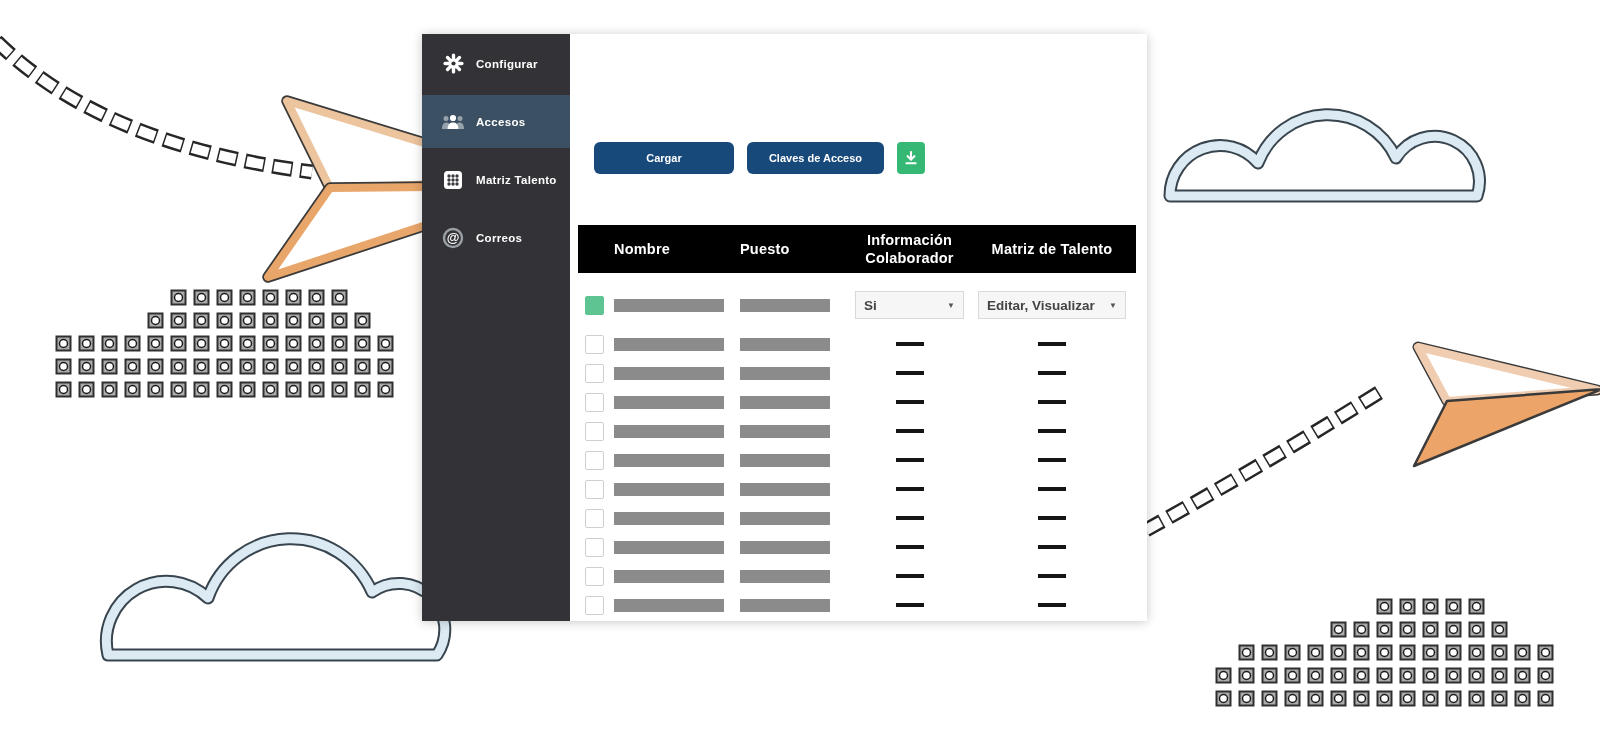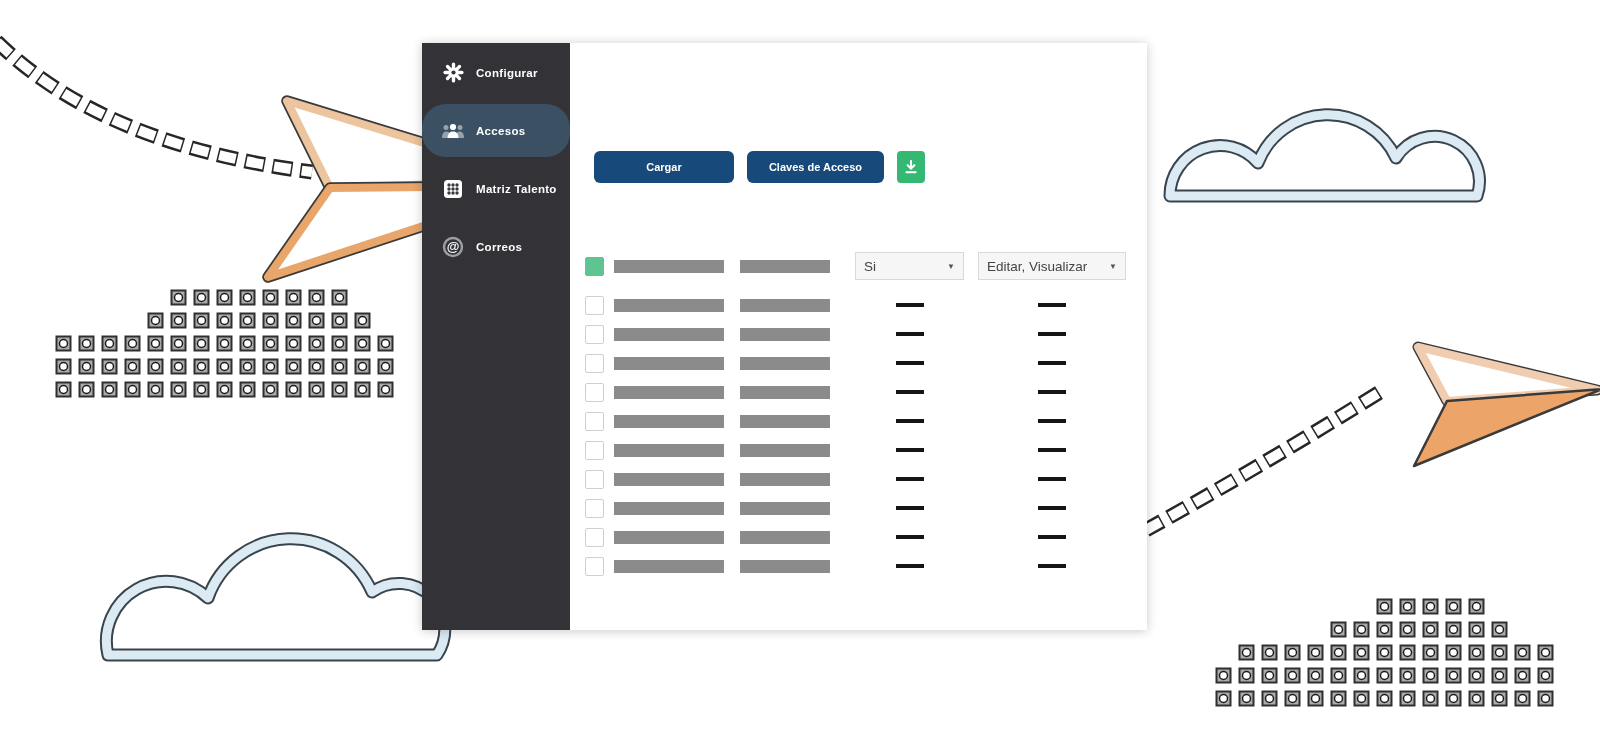"Configurar" .app-card { top: 43px -> 34px }
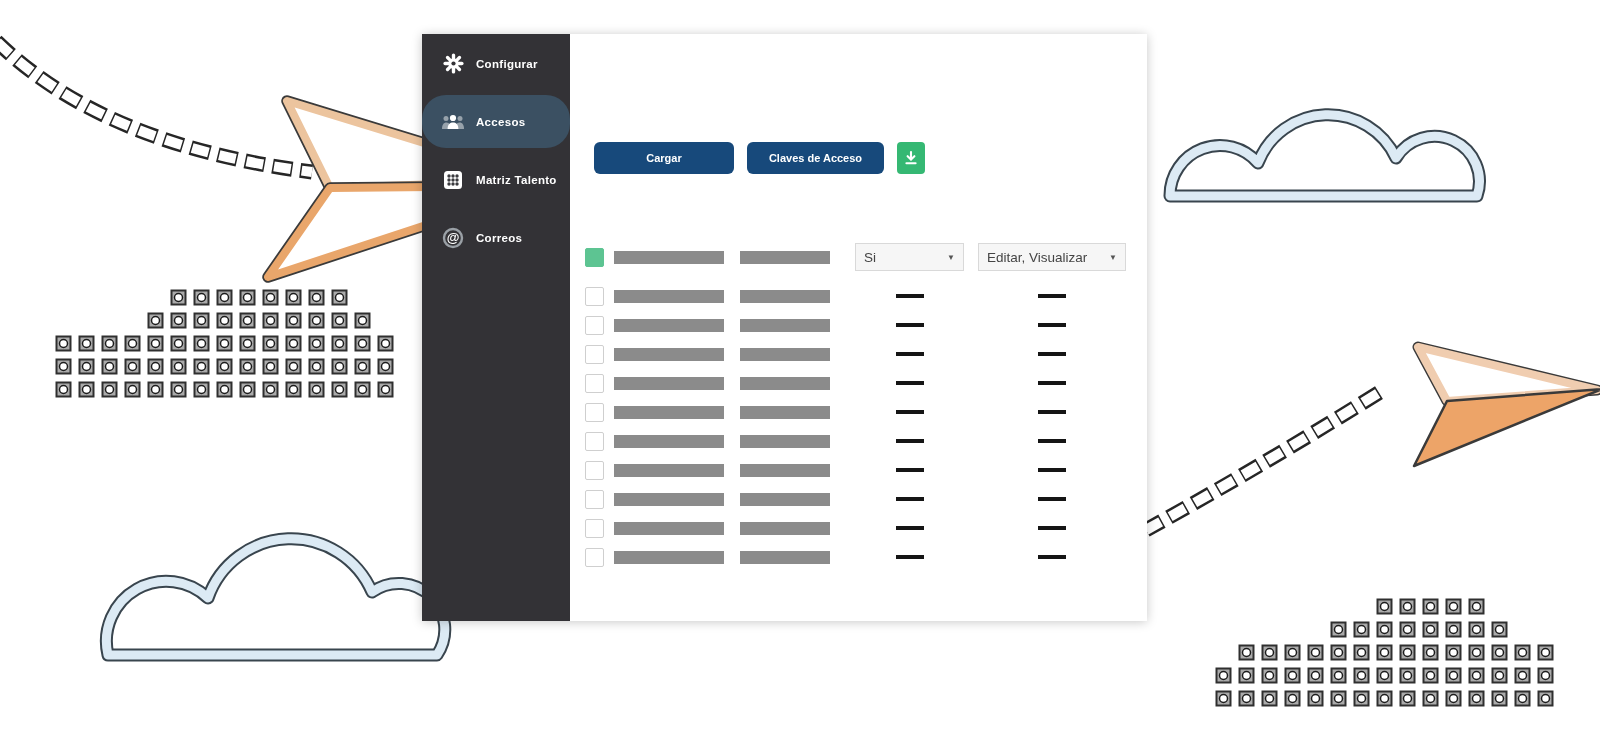"Accesos" .side-item.selected { border-radius: 24px -> none }
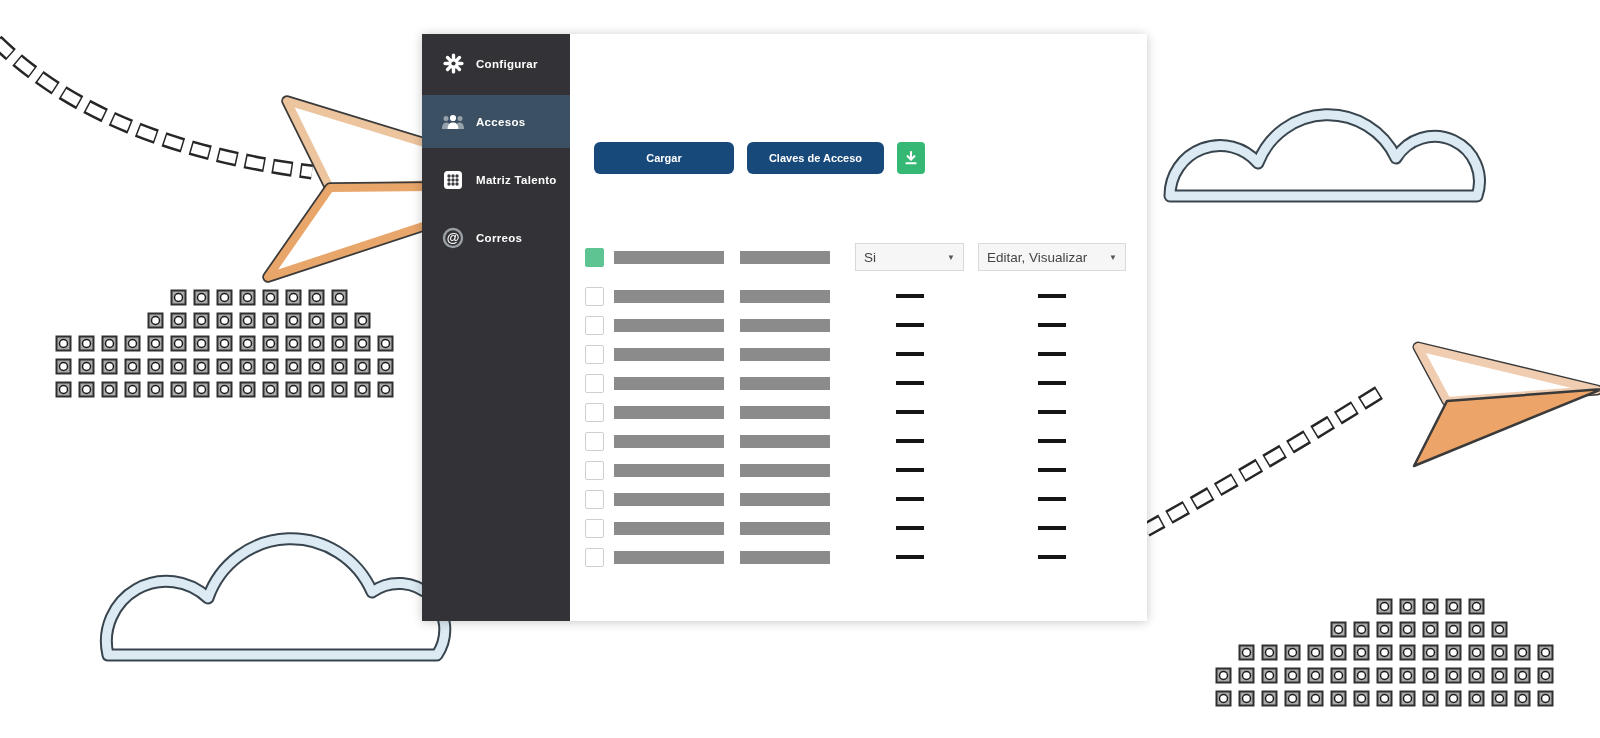"Nombre" div.thead { html: none -> <div> <div></div> <div>Nombre</div> <div>Puesto</div> <div>Información Colaborador</div> <div>Matriz de Talento</div> </div> }
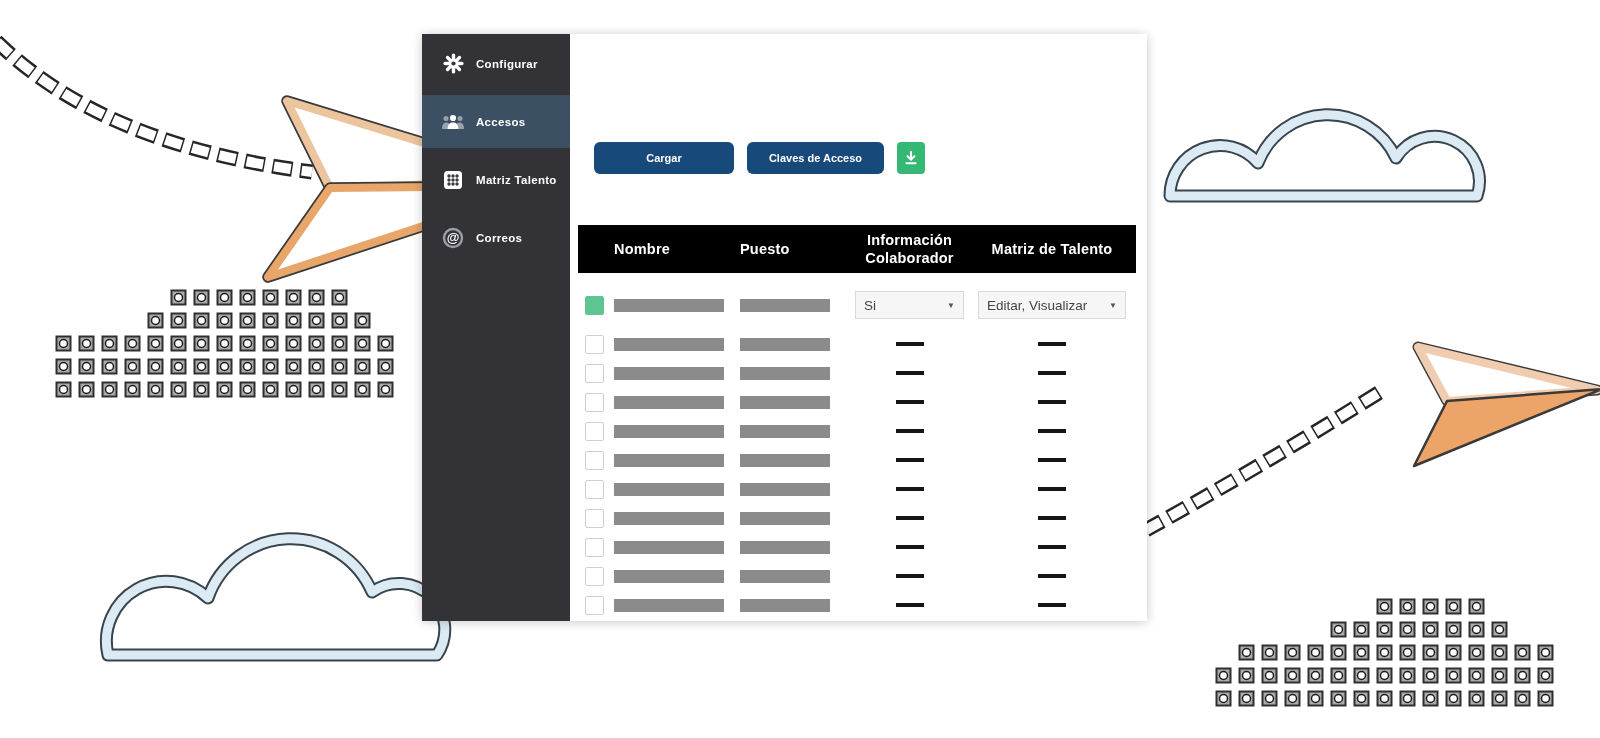"Si" .select { font-weight: none -> bold }
